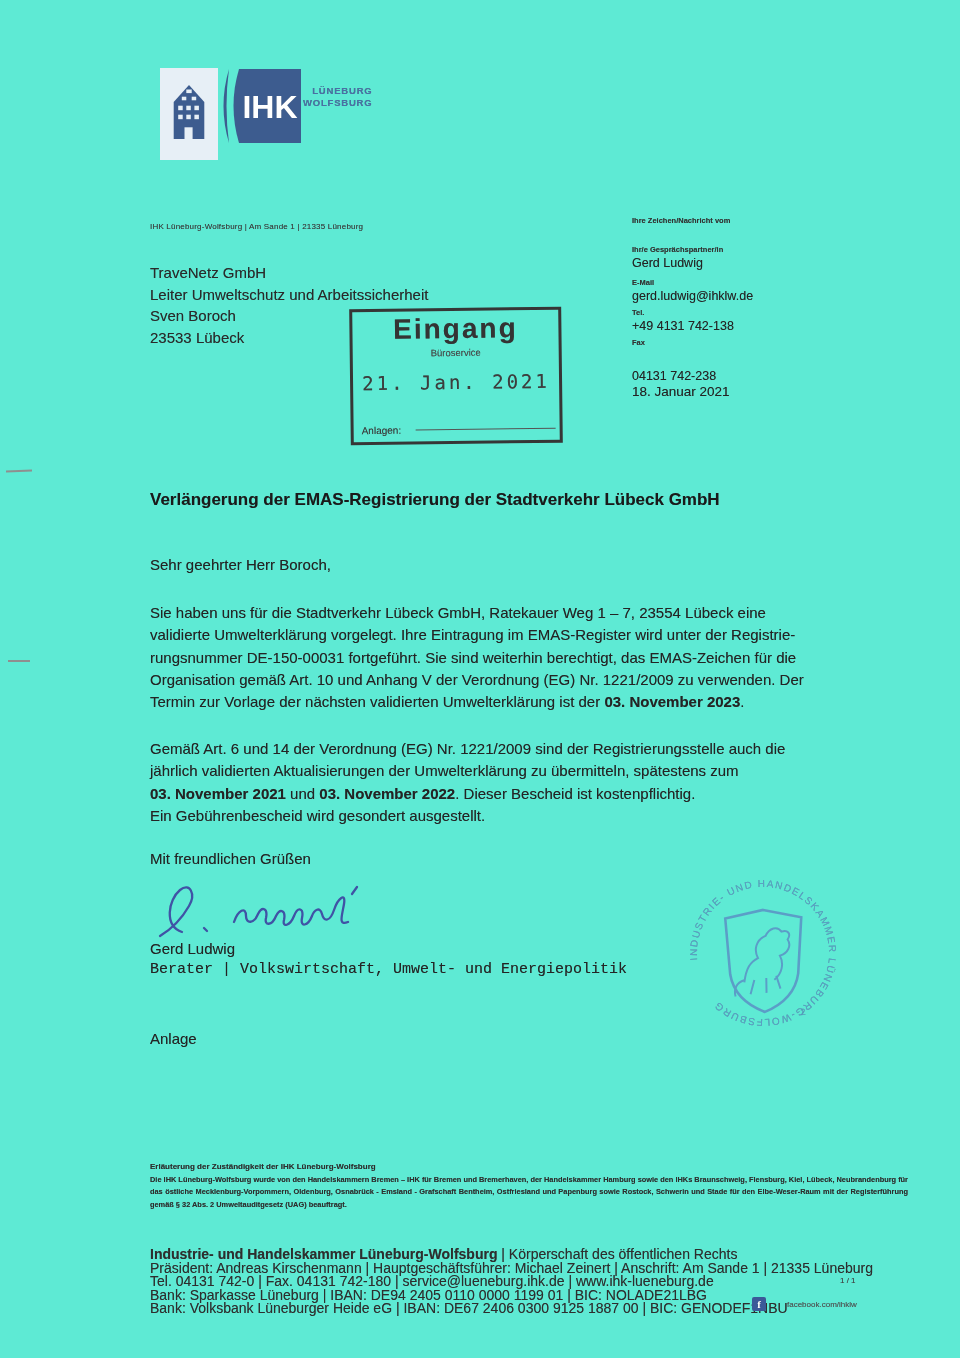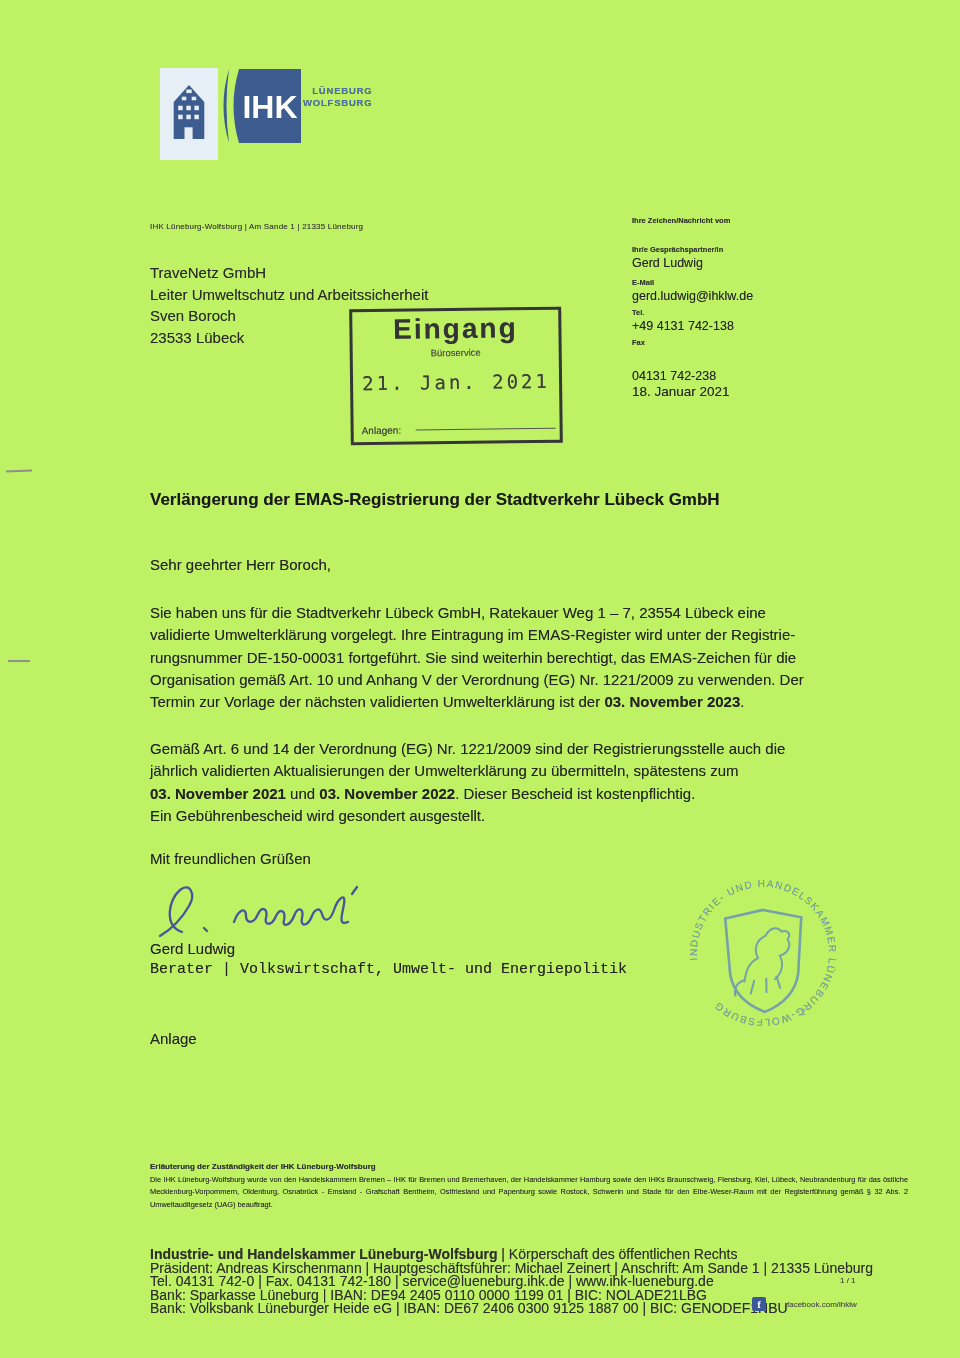"IHK" .page { background: #bef264 -> #5eead4 }
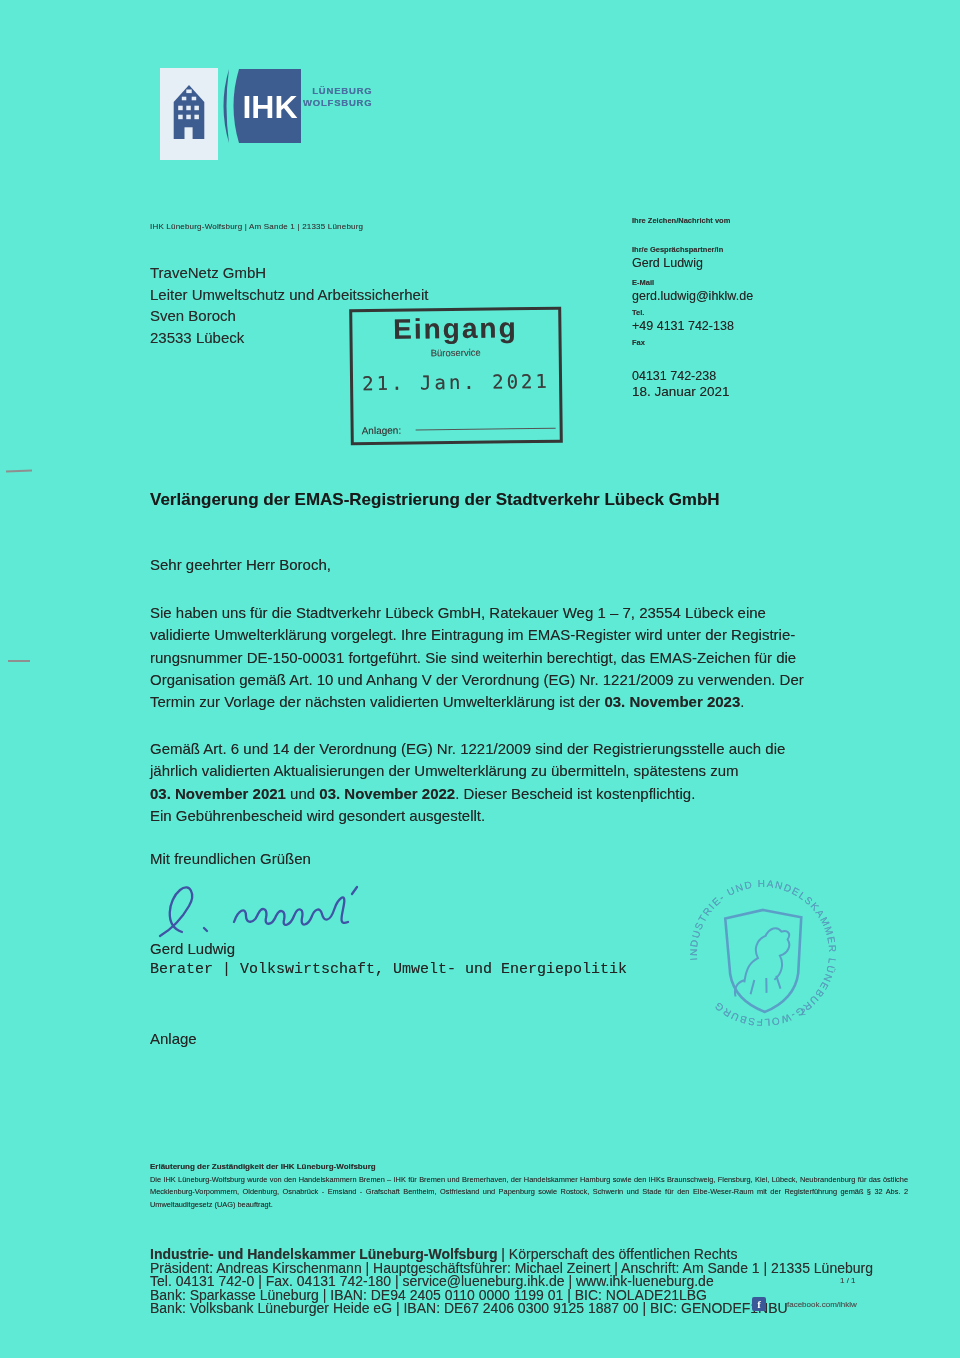"Die IHK Lüneburg-Wolfsburg wurde von" .legal-body { font-weight: none -> bold }
